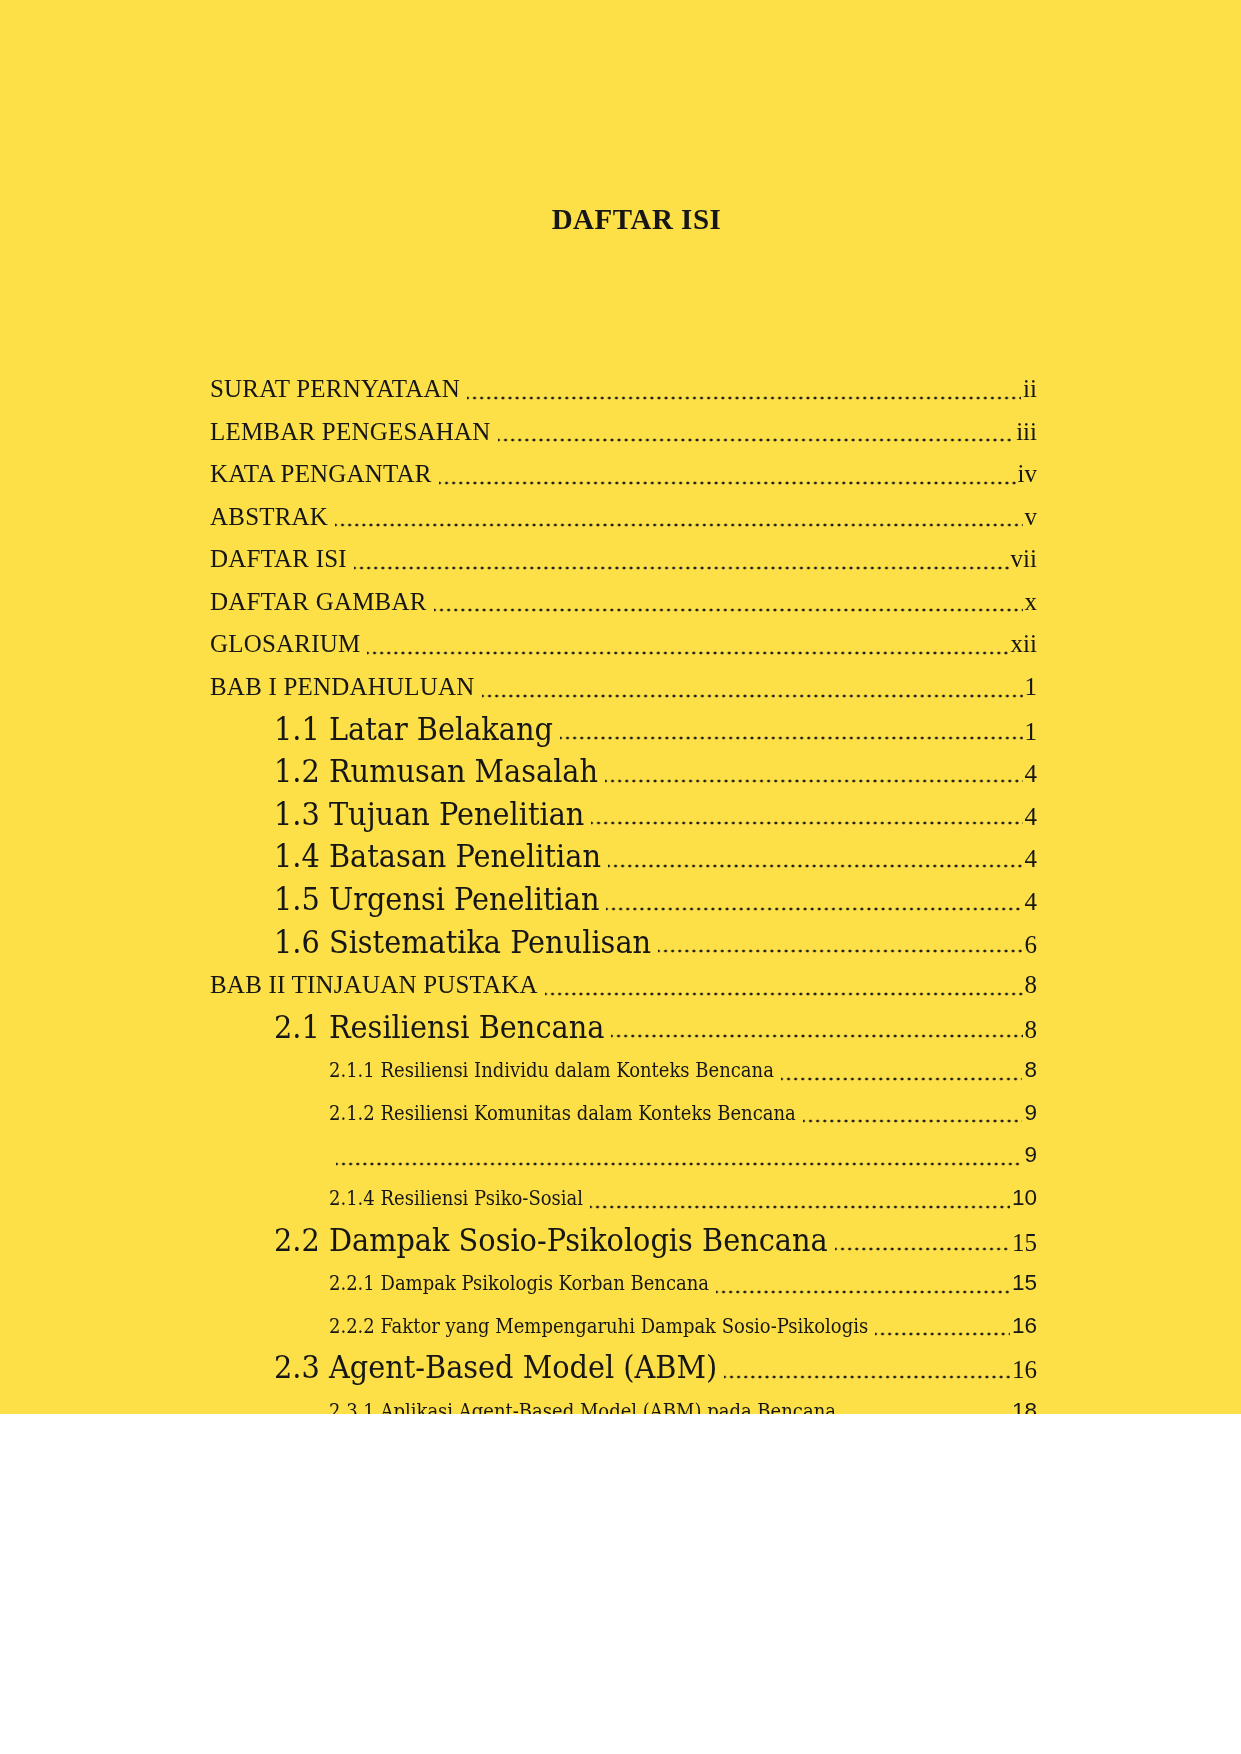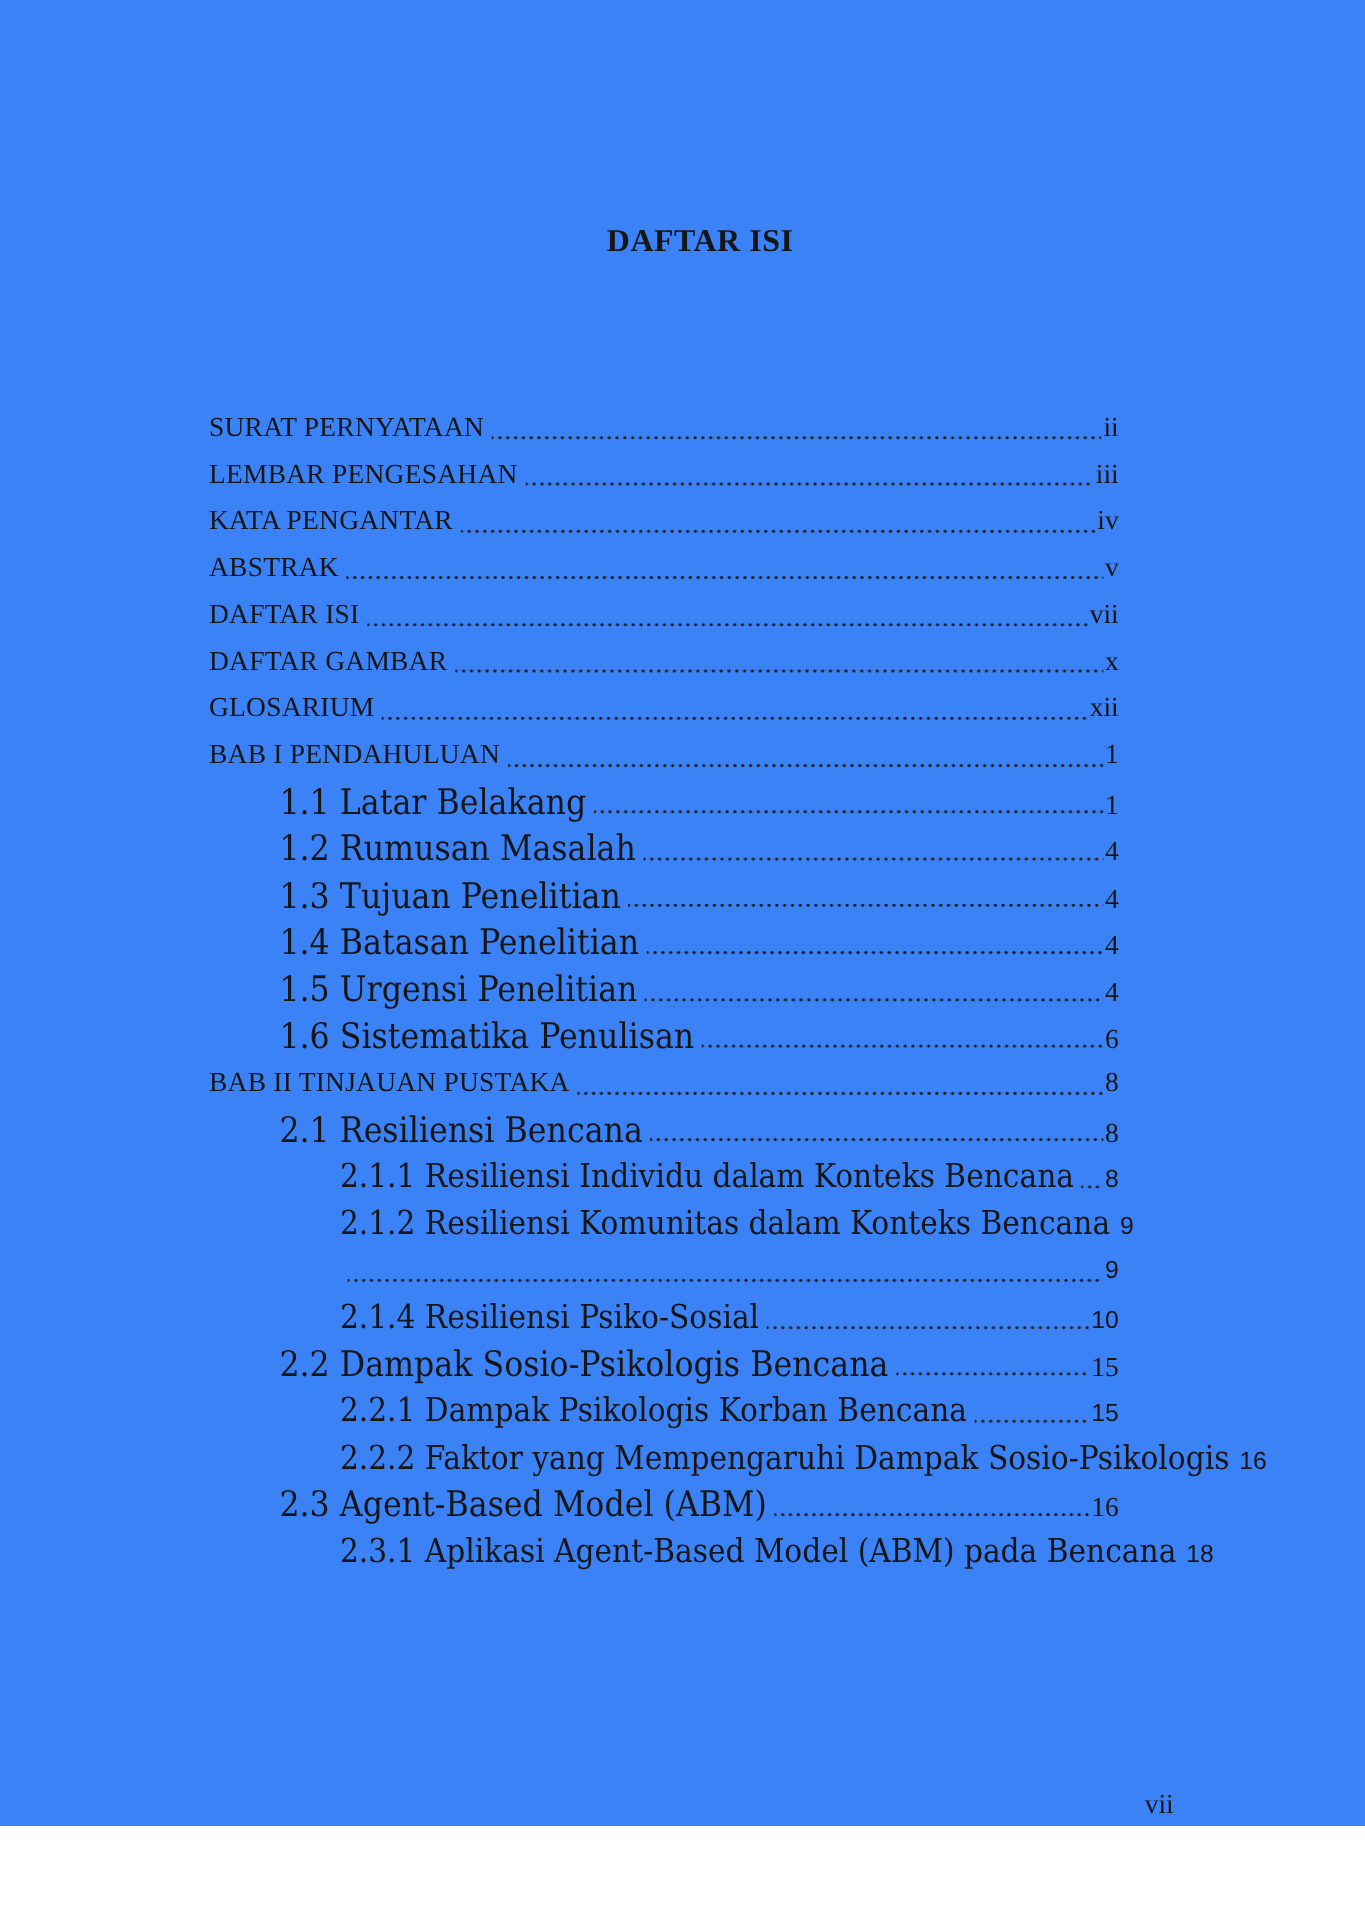"DAFTAR ISI" .page { background: #3b82f6 -> #fde047; height: 1660px -> 1414px }
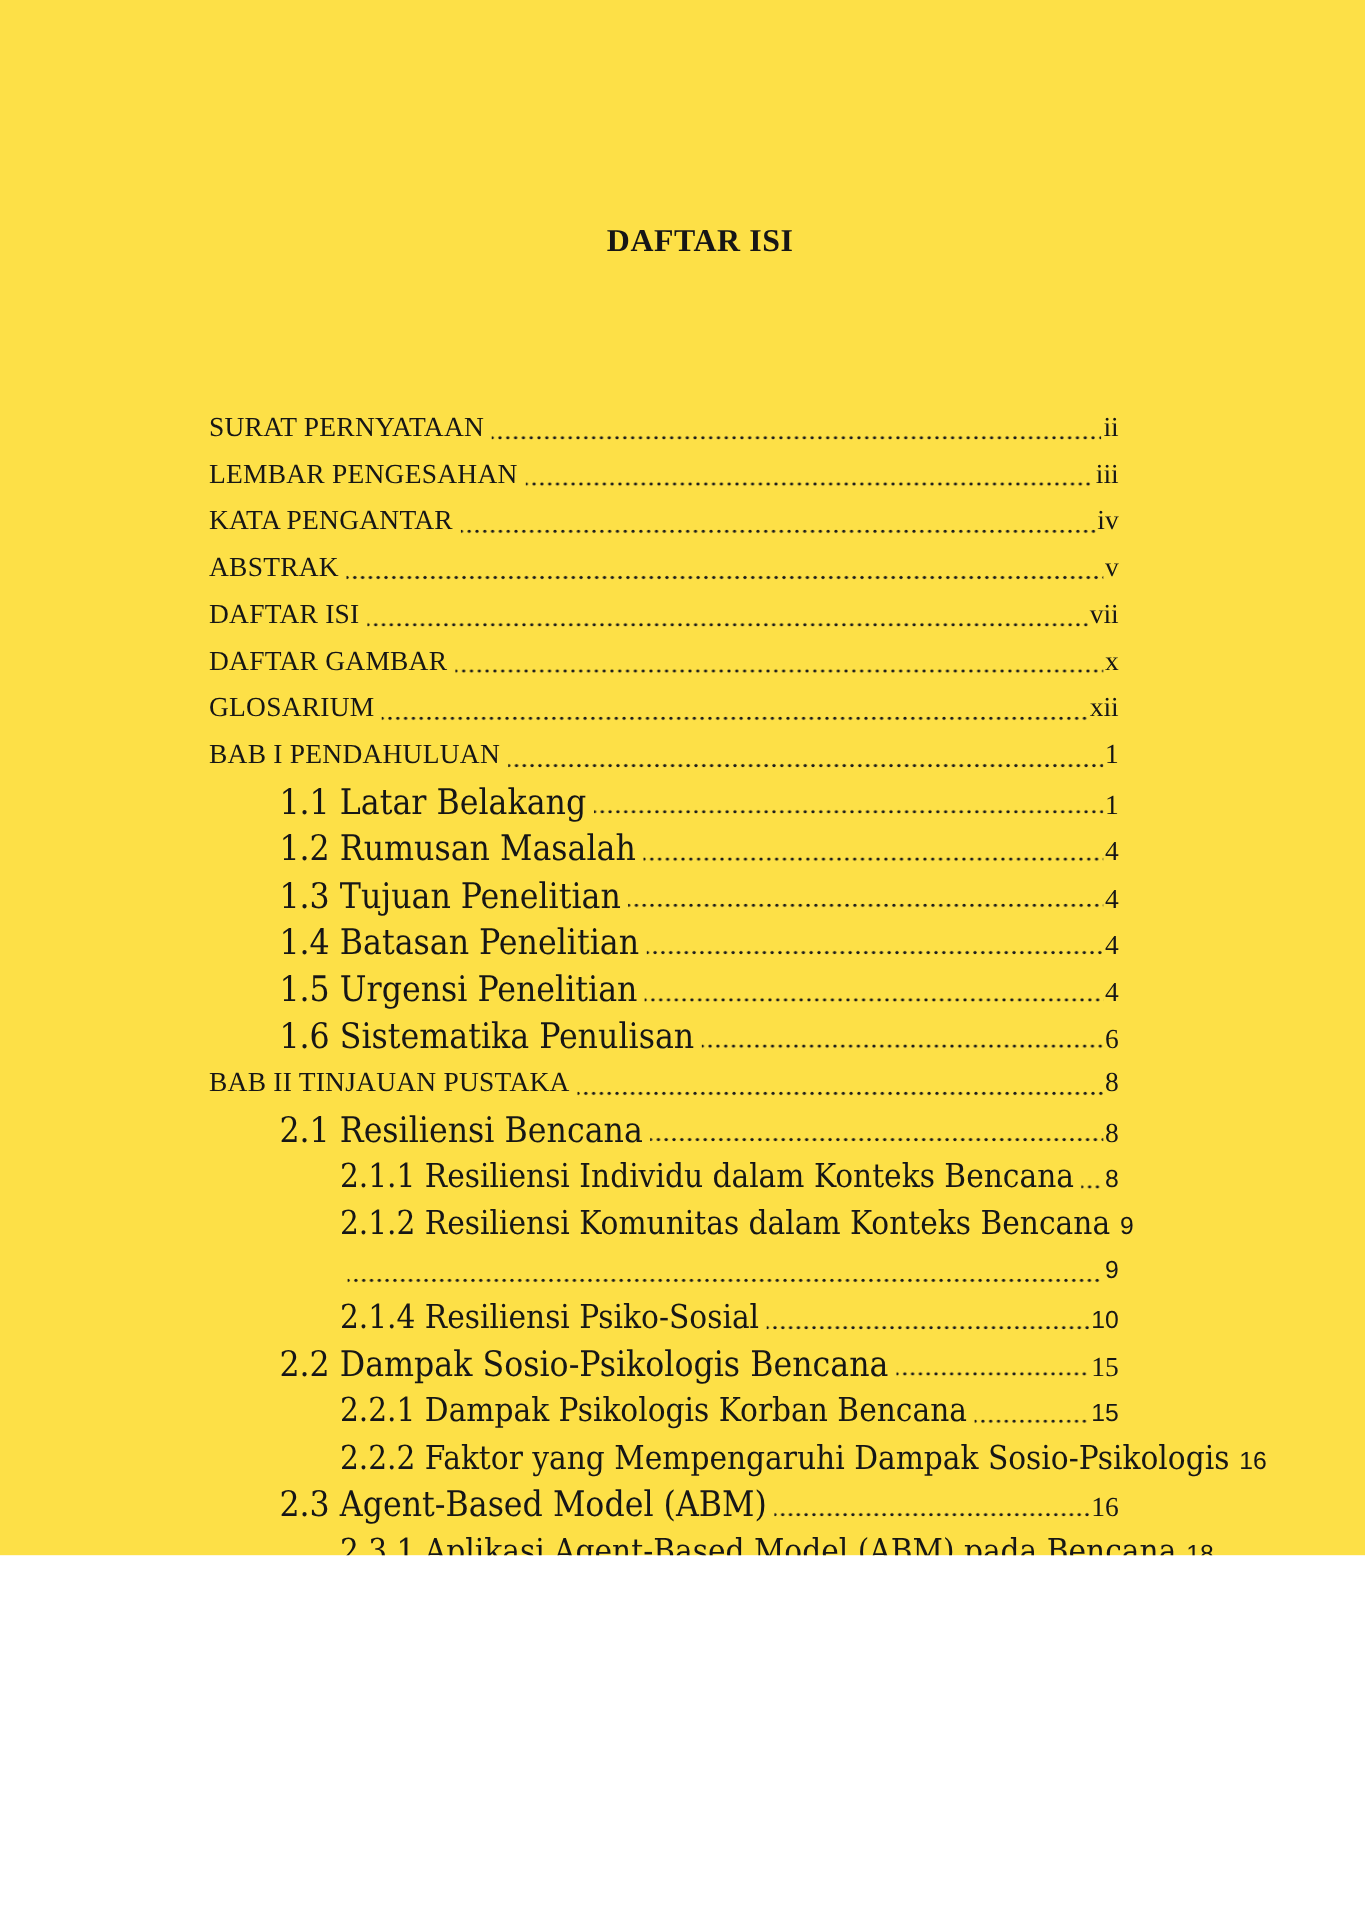"SURAT PERNYATAAN" .toc { left: 190px -> 210px }
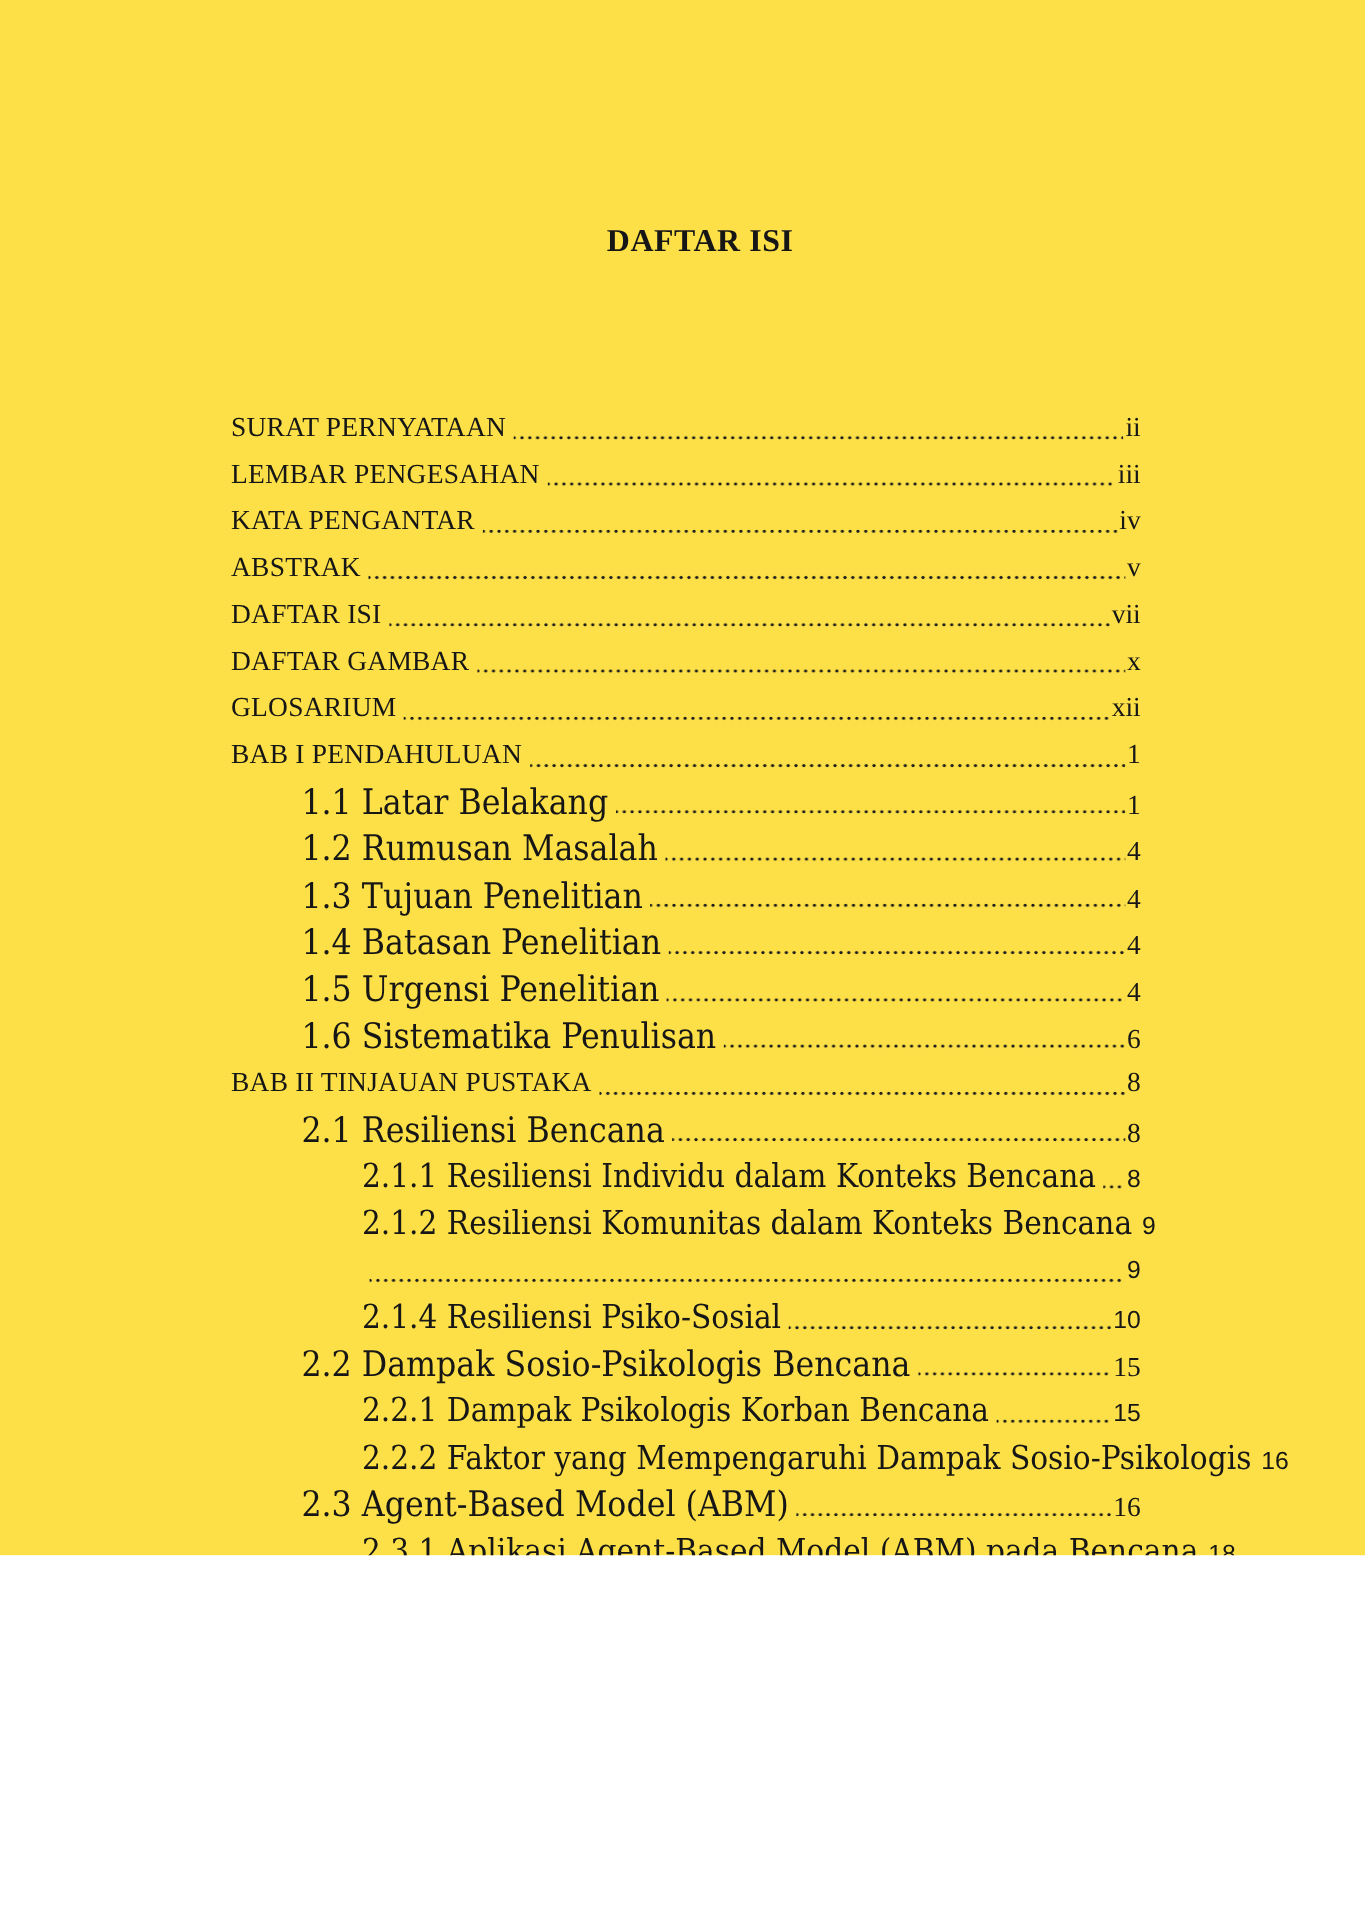"2.1.1 Resiliensi Individu dalam Konteks" .lvl2 .toc-label { font-size: 30px -> 20px }
